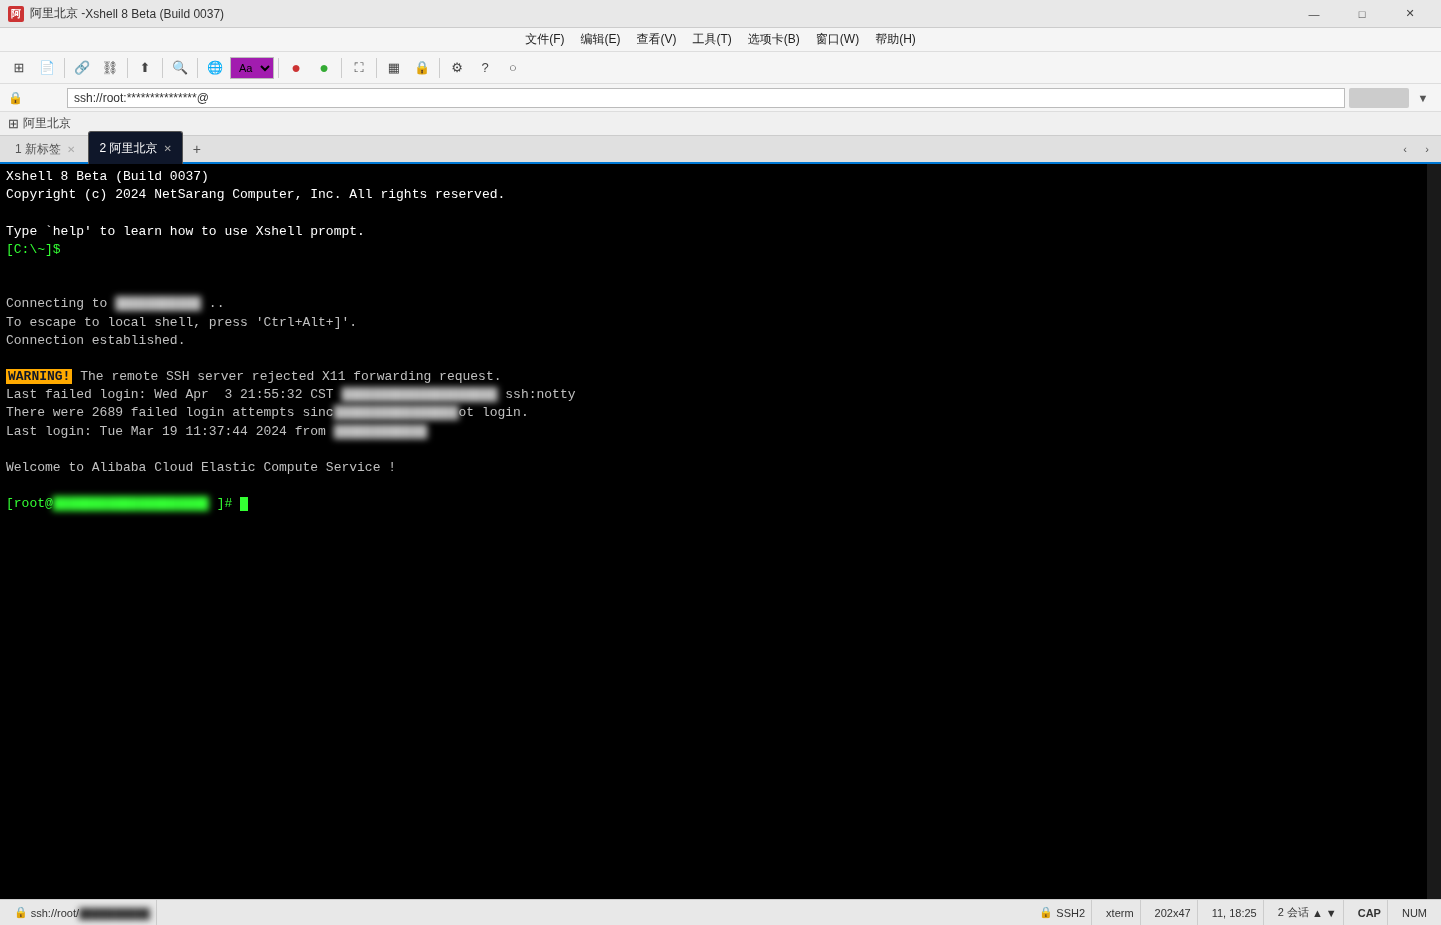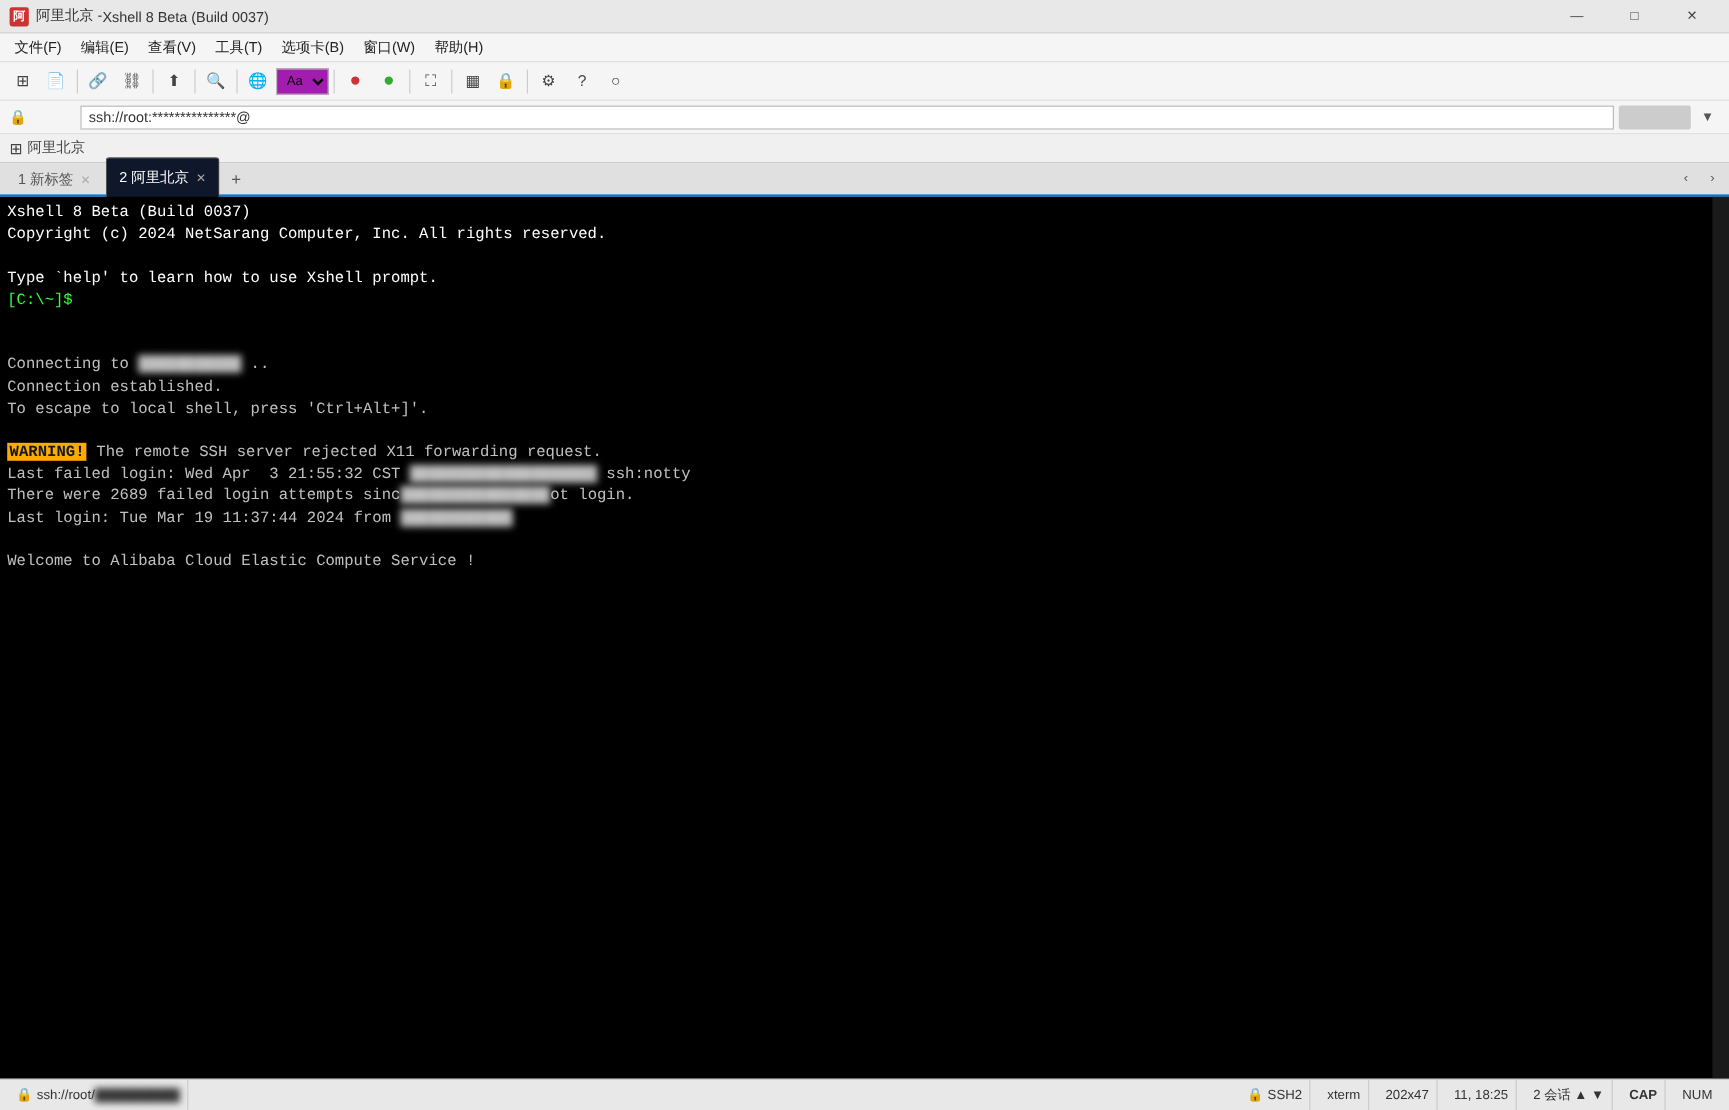"文件(F)" #menu-bar { justify-content: none -> center }
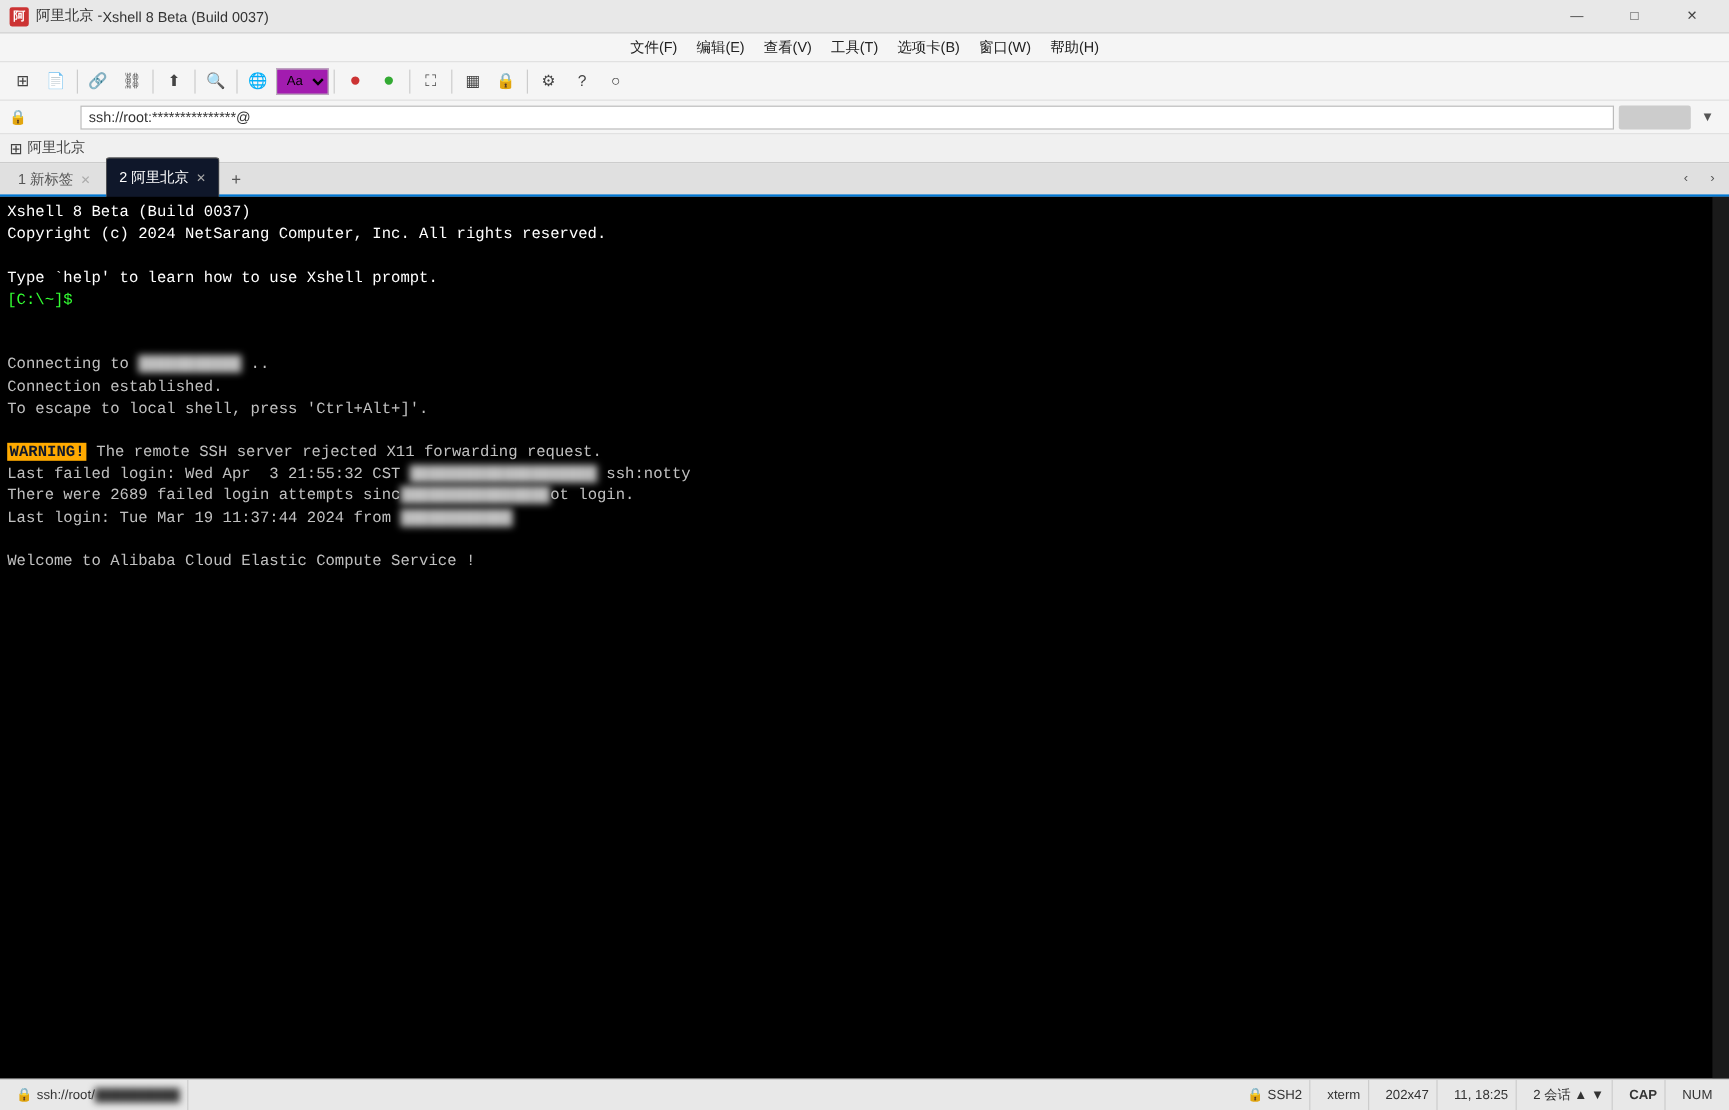"Connection established." div.term-line { order: before "To escape to local shell," -> after "To escape to local shell," }
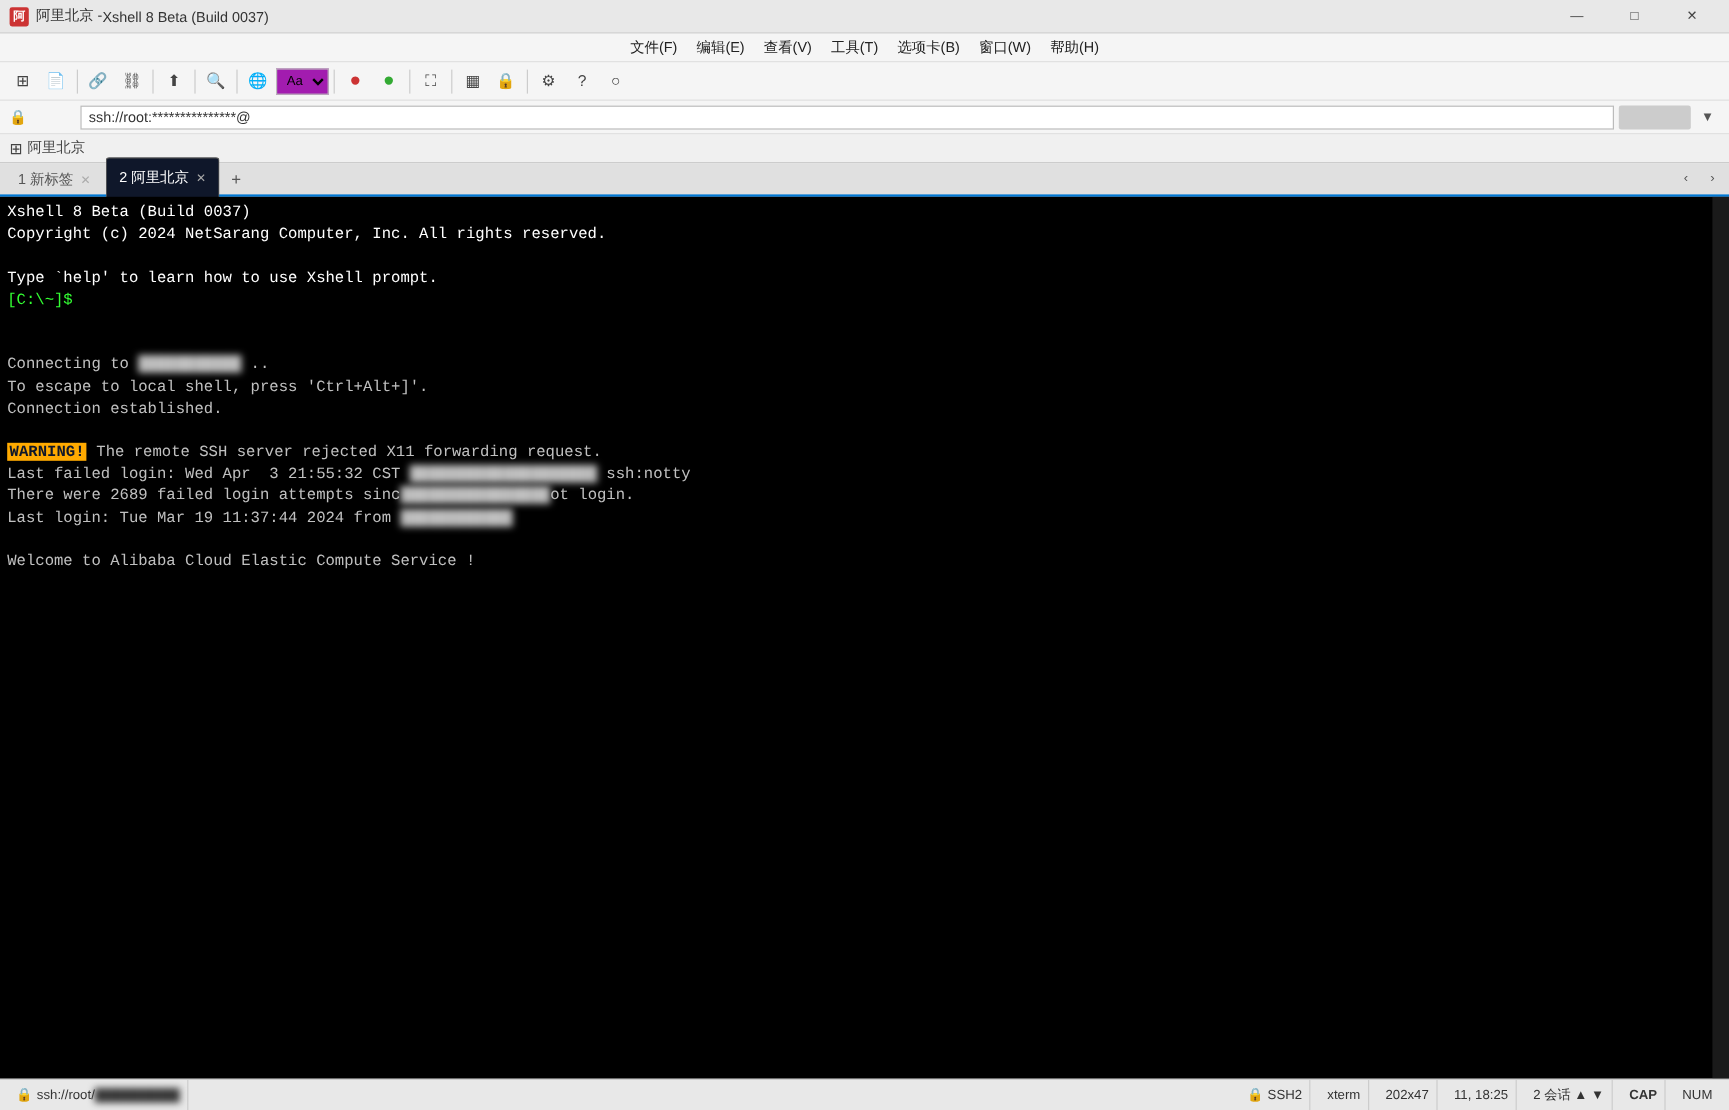"[root@ ]#" div.term-line { html: none -> <div><span>[root@<span>████████████████████</span> ]# </span><span></span></div> }
